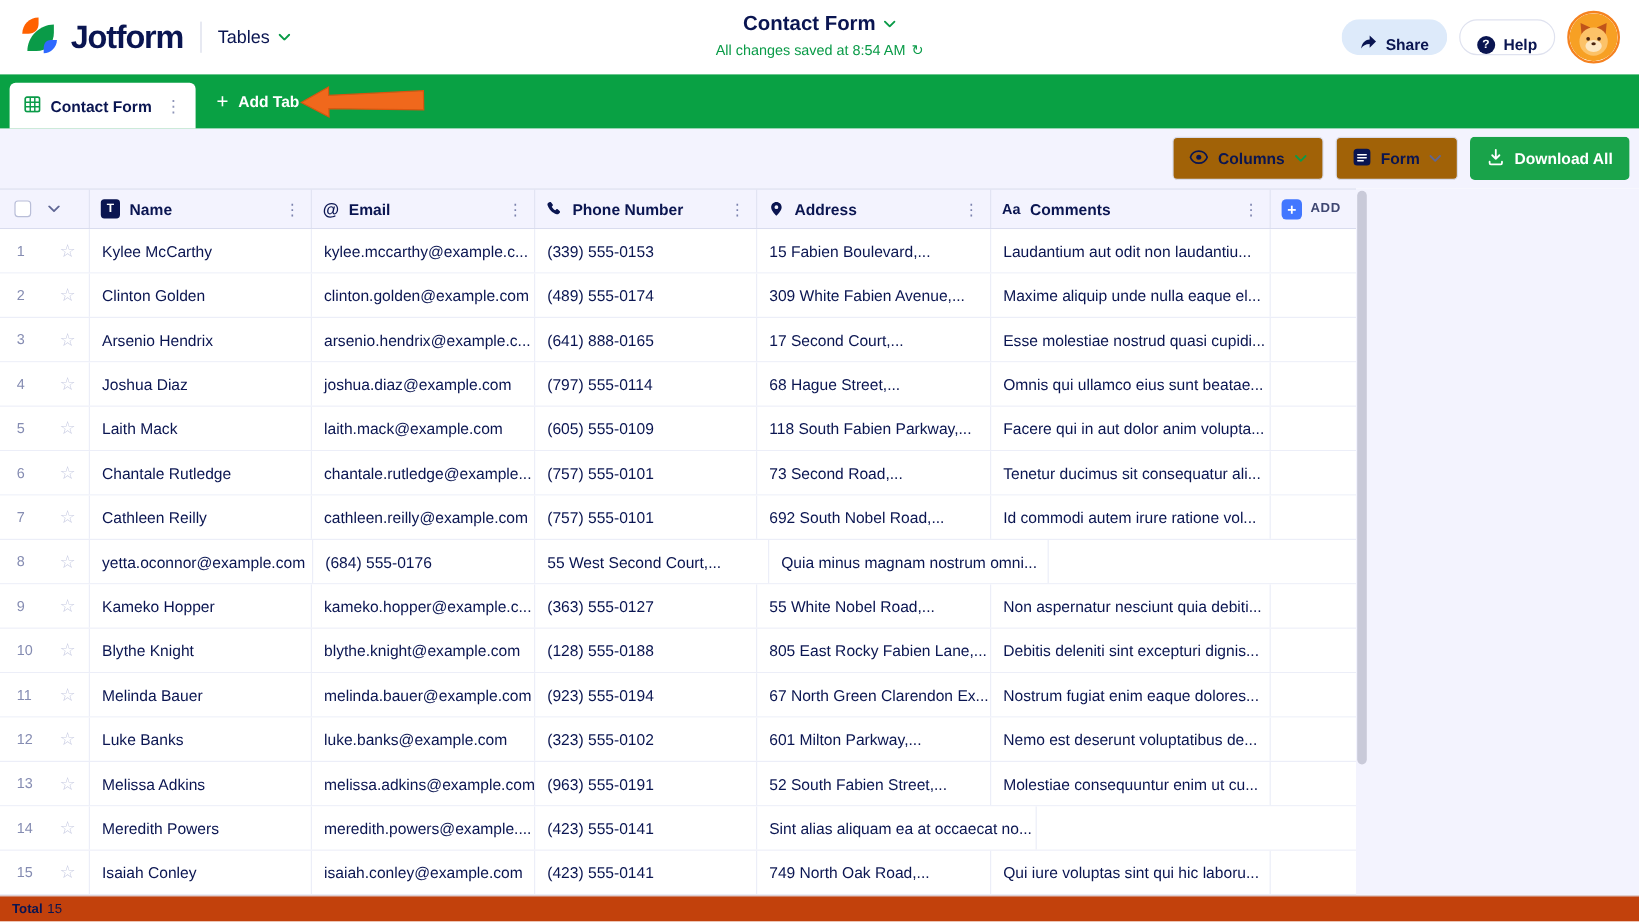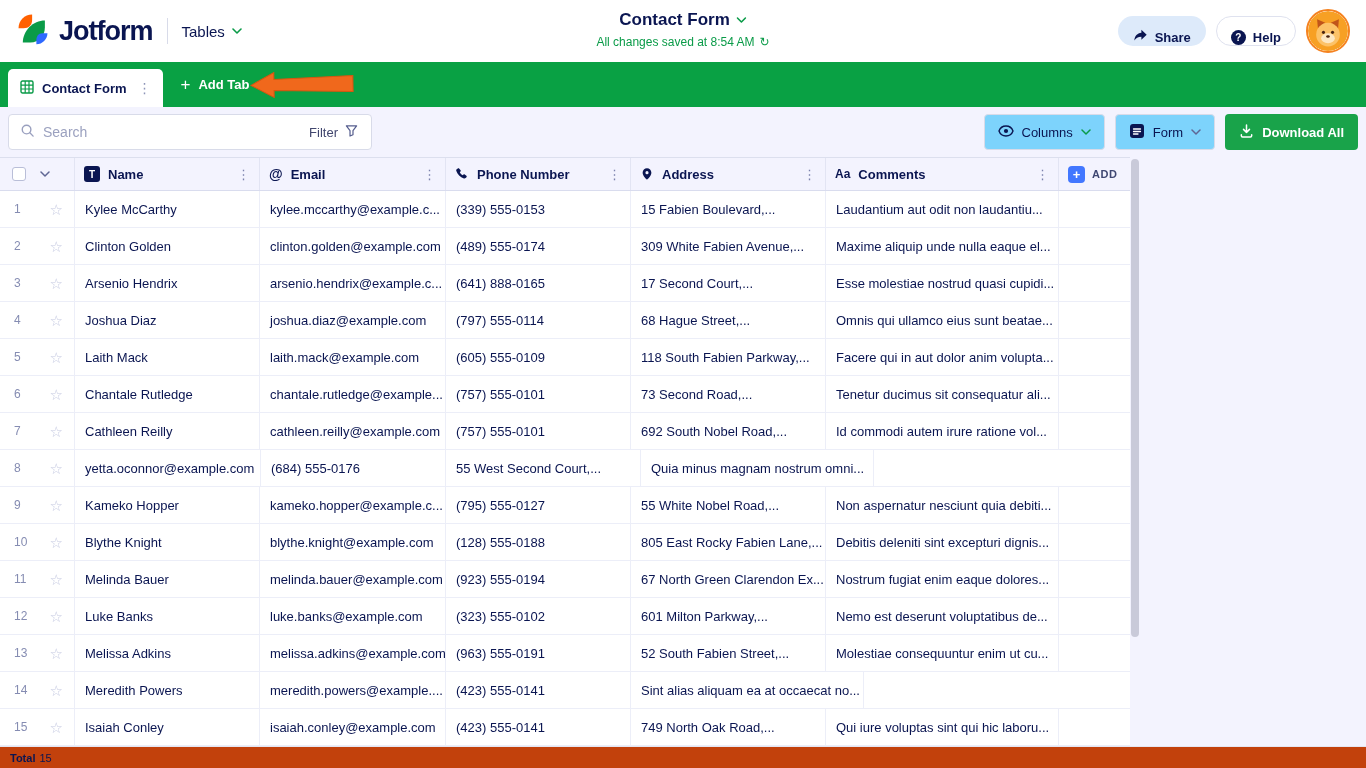"Search" div.searchbox { html: <div> <span> <svg> <circle></circle> <path></path> </svg> </span> <input> <button> <span>Filter</span> <span> <svg> <path></path> </svg> </span> </button> </div> -> none }
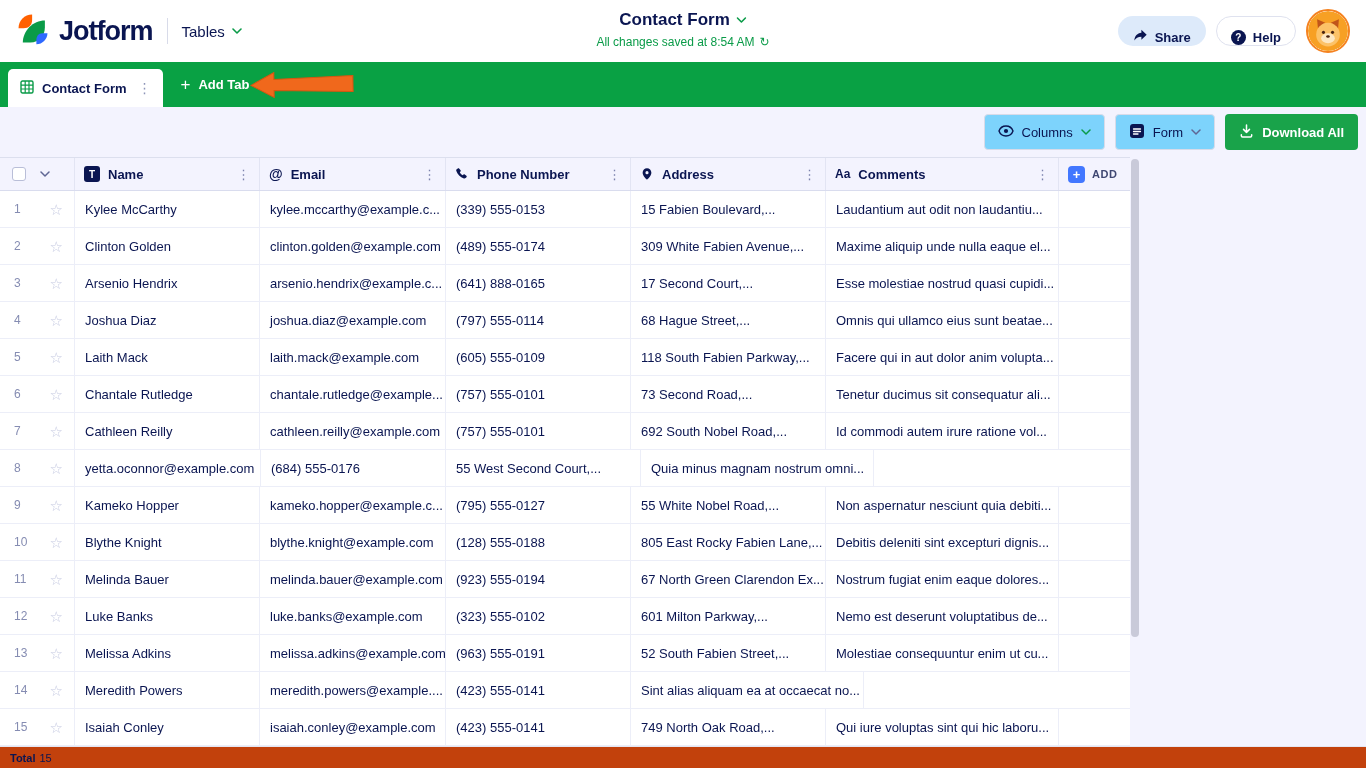"Columns" .tbtn { background: #7dd3fc -> #a16207; font-weight: 400 -> 700 }
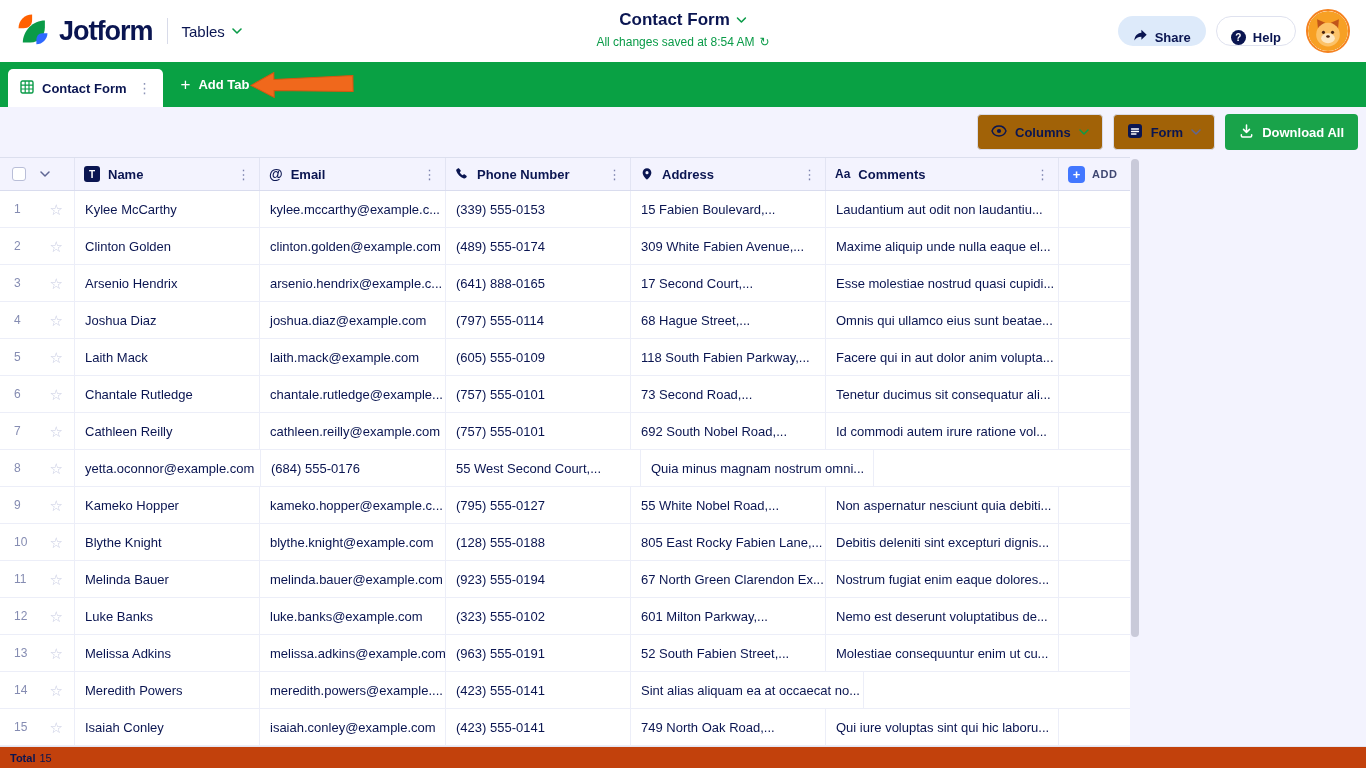"(795) 555-0127" div.cell { text: 795 -> 363 }
